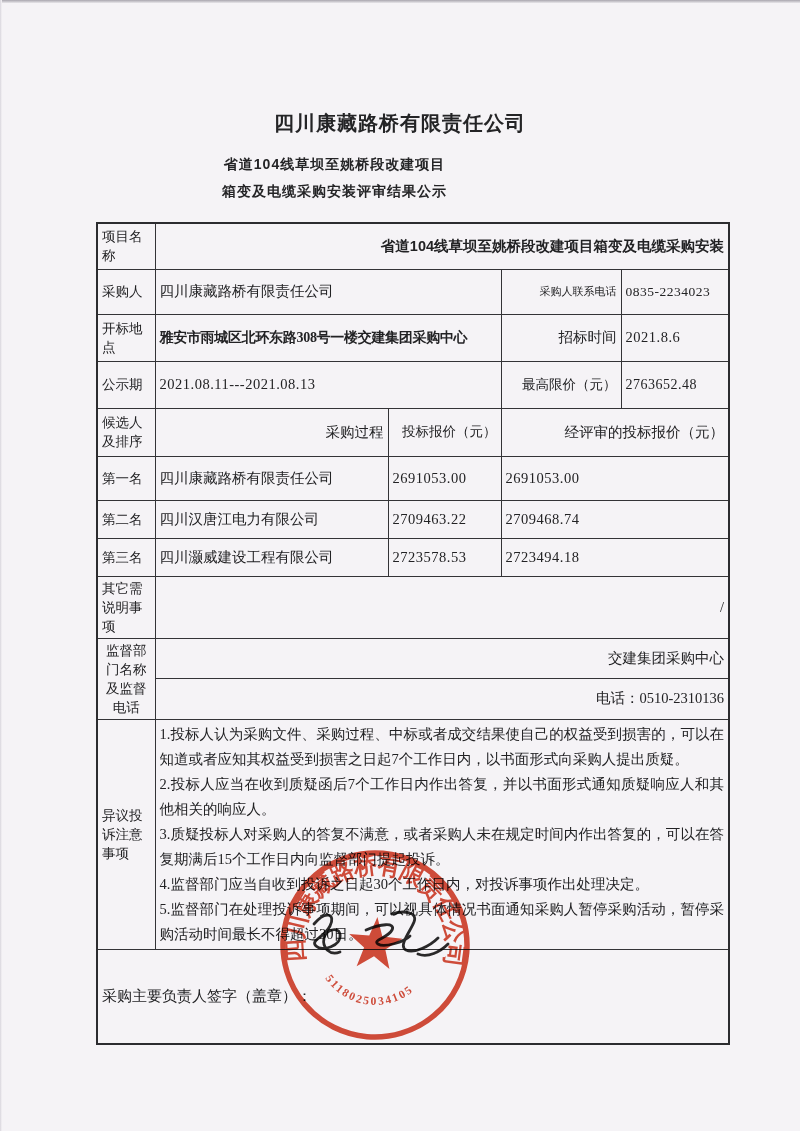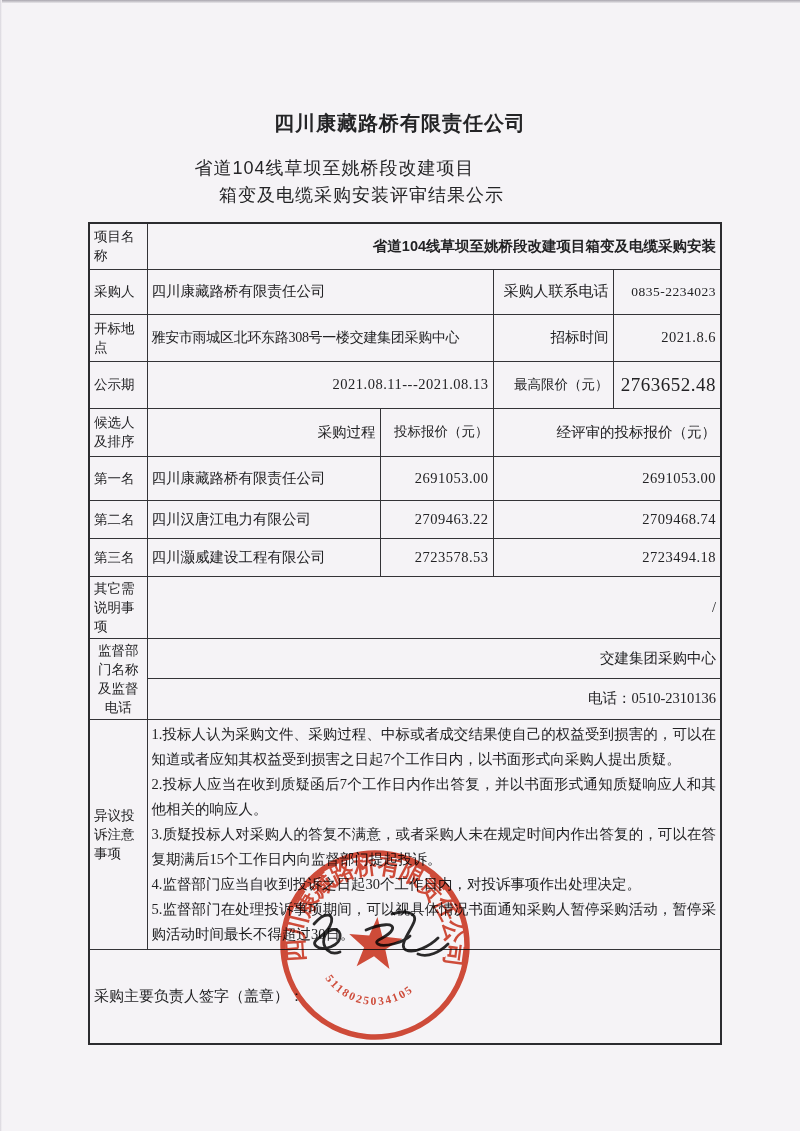"省道104线草坝至姚桥段改建项目" .subtitle { font-size: 18px -> 14px; font-weight: normal -> bold }
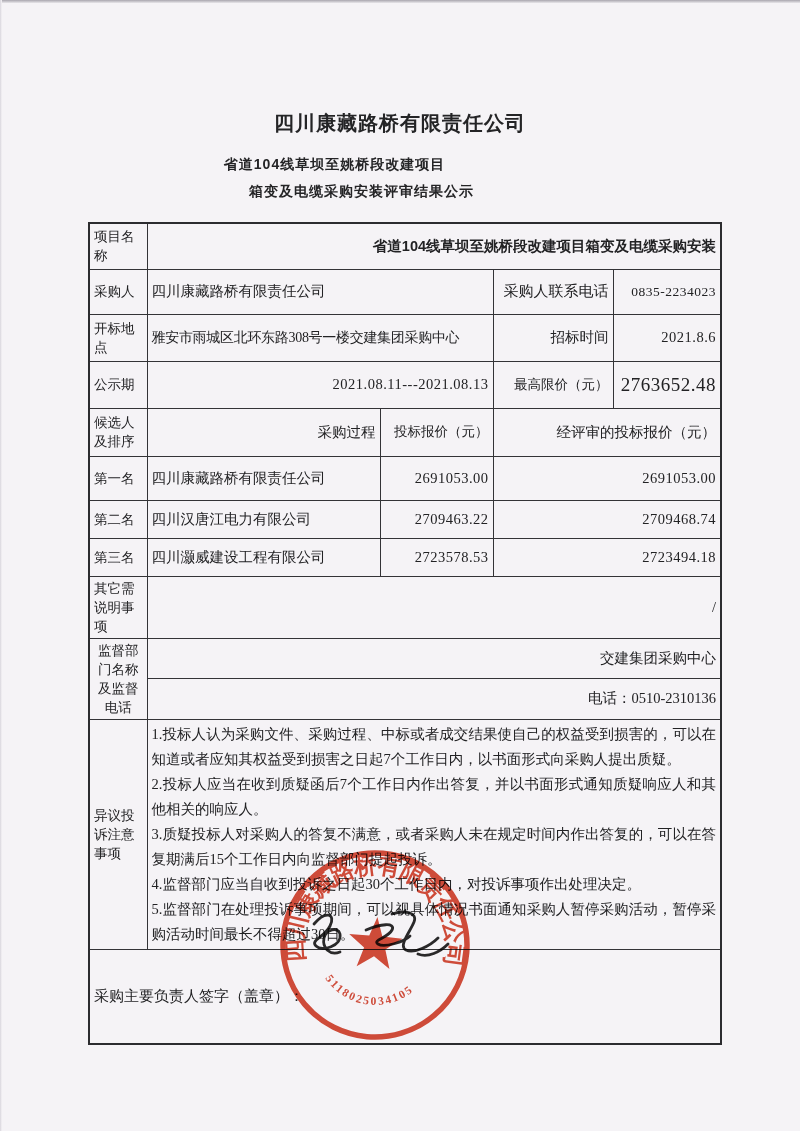"箱变及电缆采购安装评审结果公示" .subtitle.line2 { padding-left: 27px -> none }
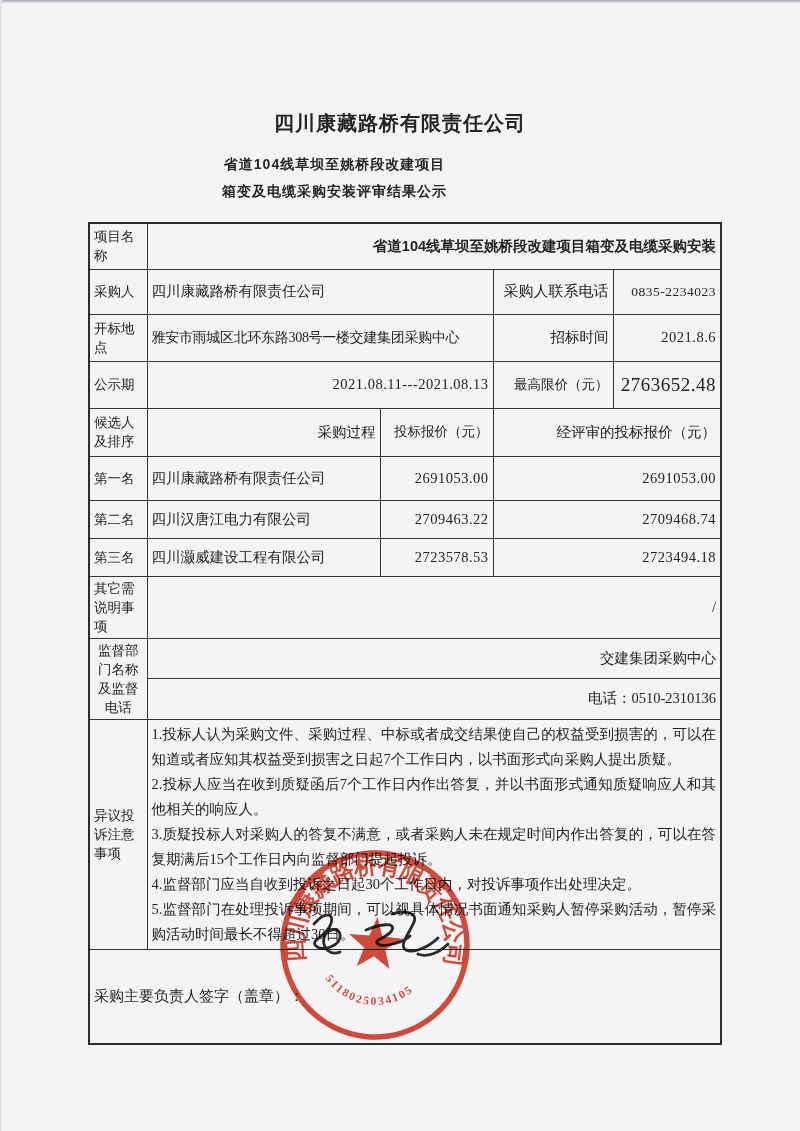"项目名称" table.doc { left: 88px -> 96px }
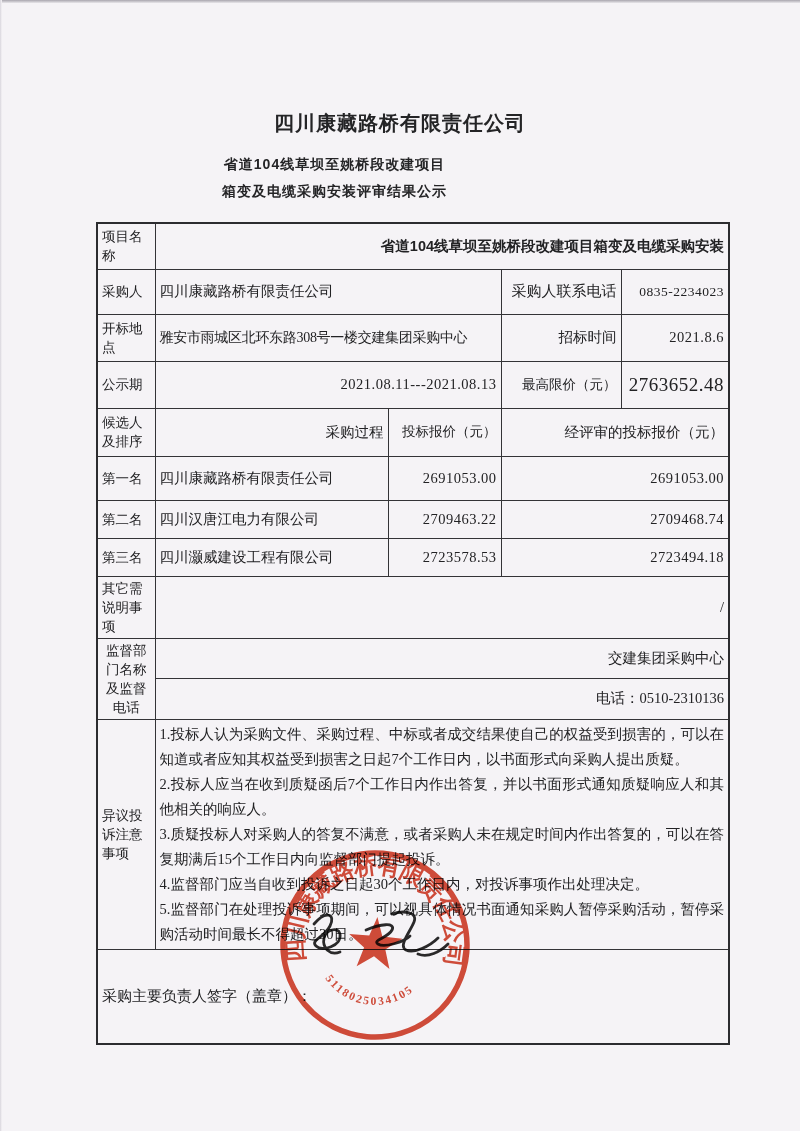"采购人联系电话" td.val-center { font-size: 15px -> 11px }
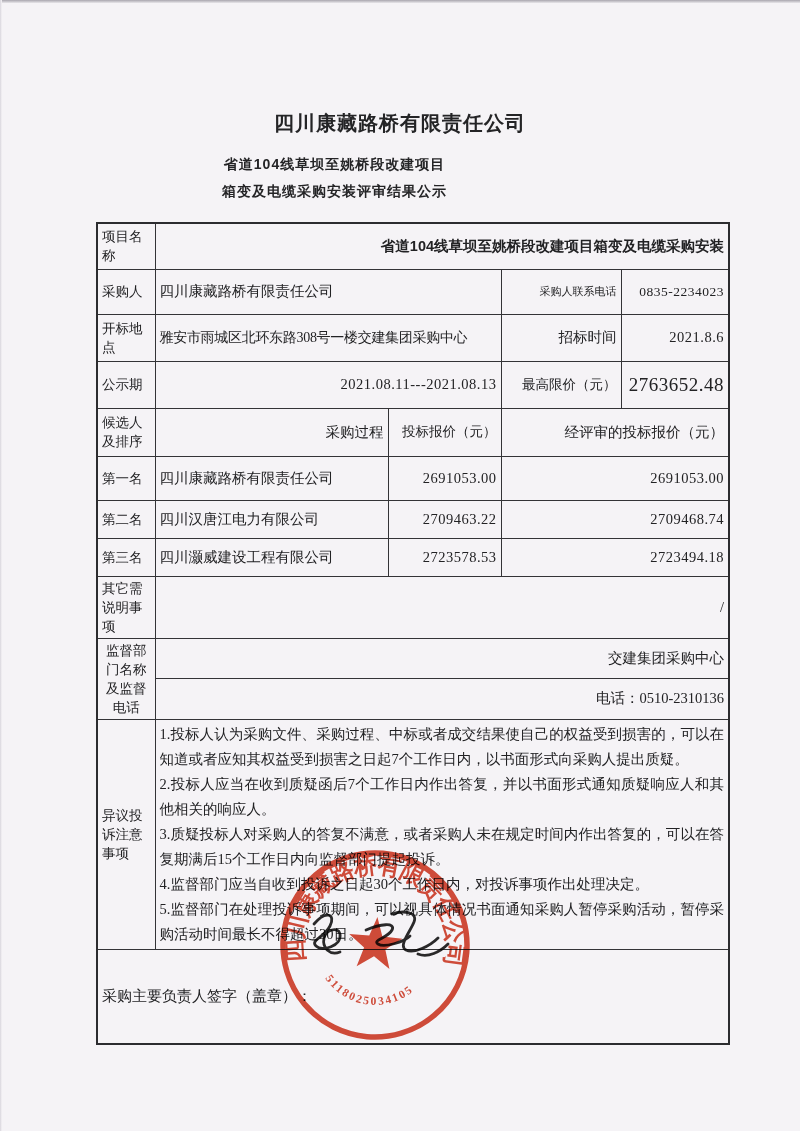"0835-2234023" td.num { text-align: right -> left }
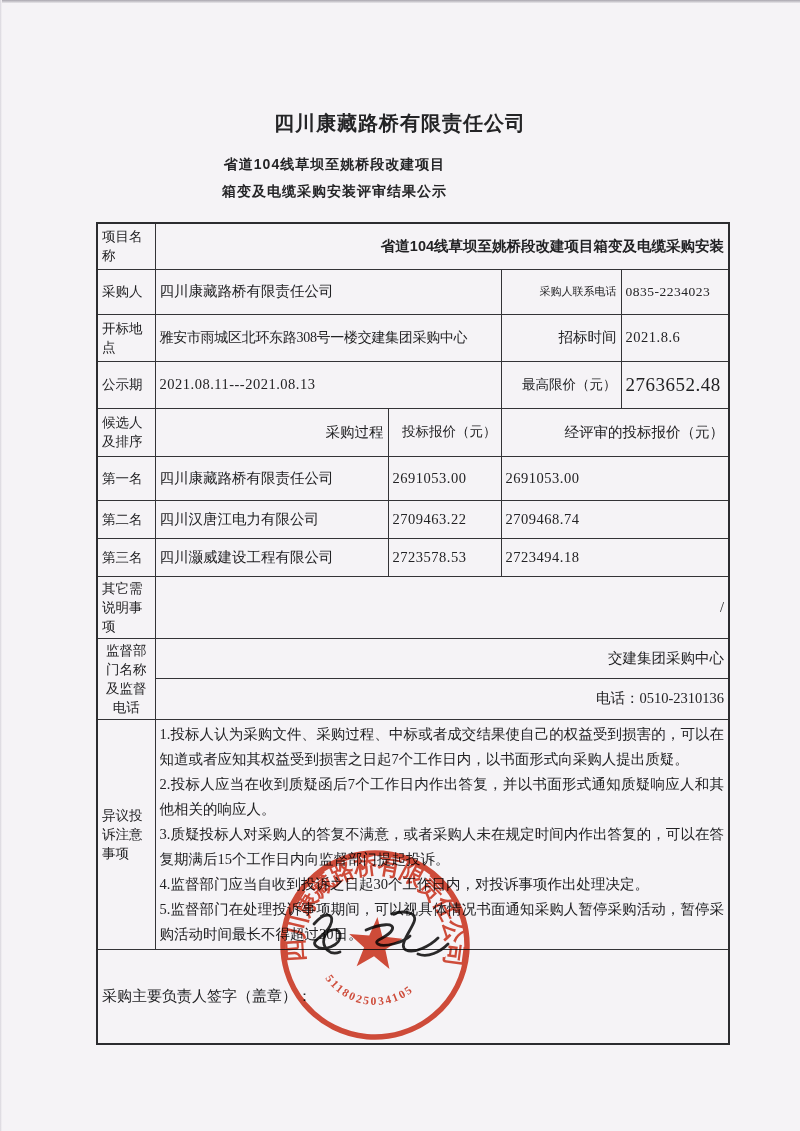"雅安市雨城区北环东路308号一楼交建集团采购中心" td.tight { font-weight: none -> bold }
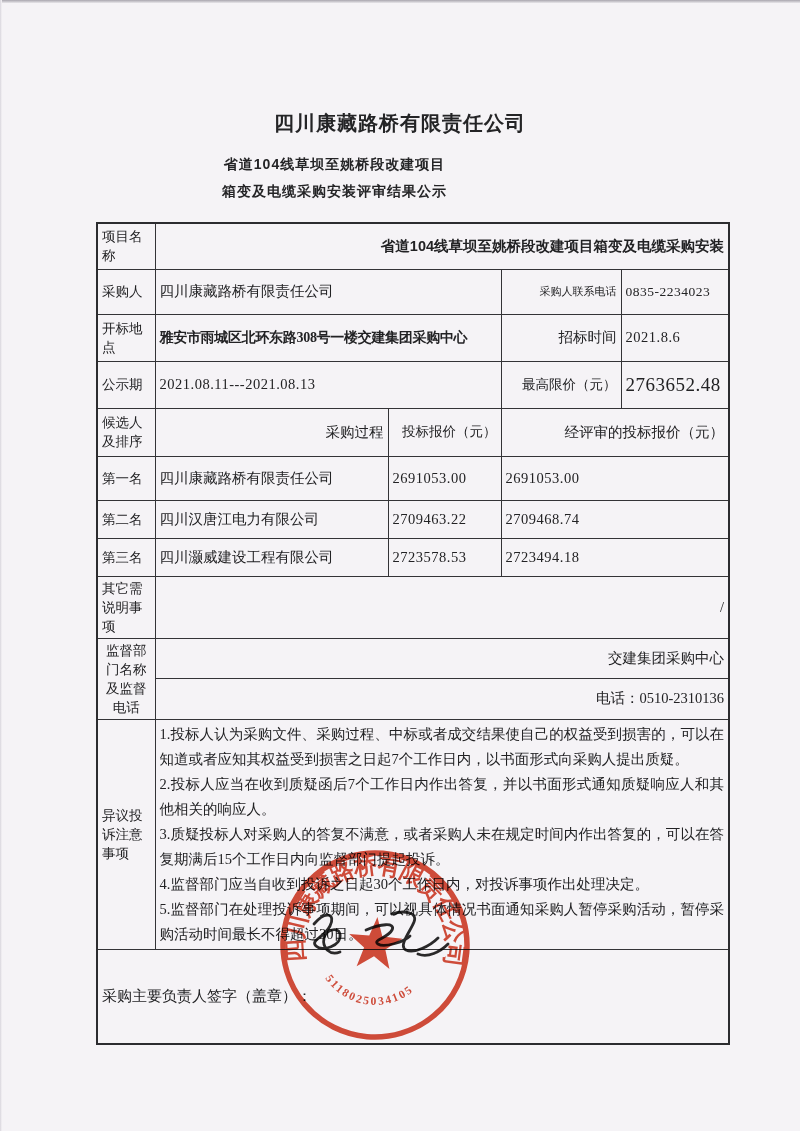"2763652.48" td.num { font-size: 19px -> 14px }
